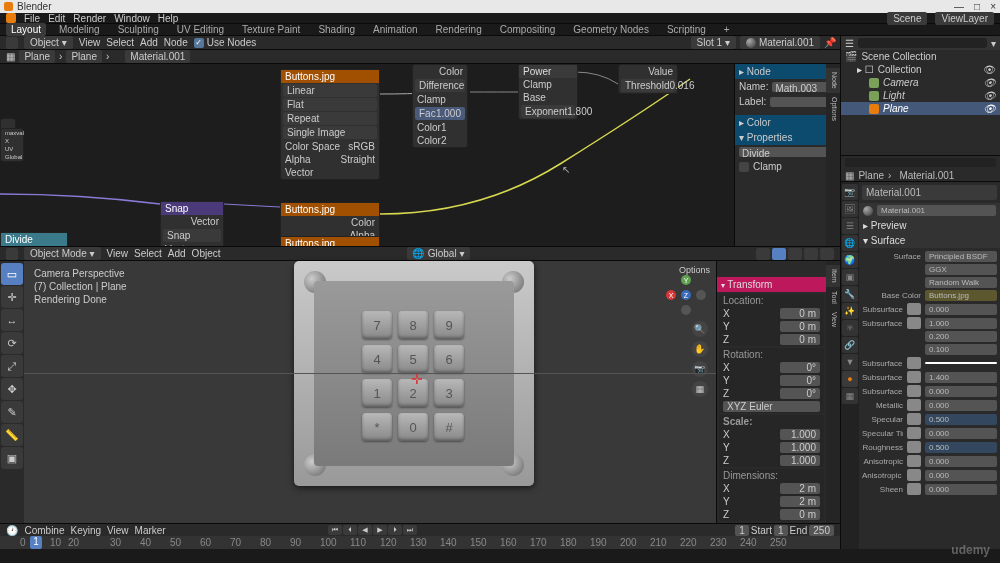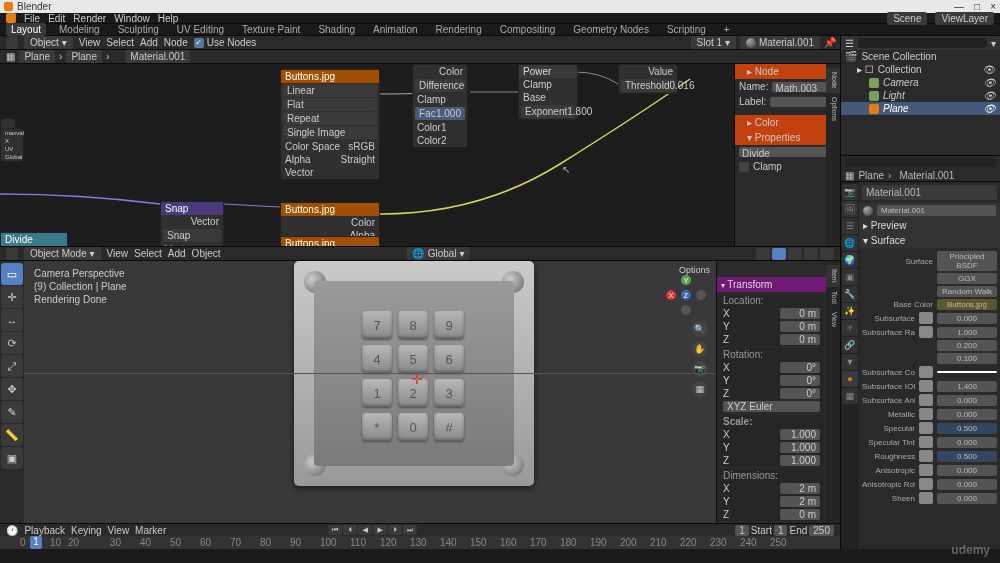"▸ Node" .node-npanel .nphdr { background: #c2410c -> #0c4a6e; padding: 2px 12px -> 2px 4px }
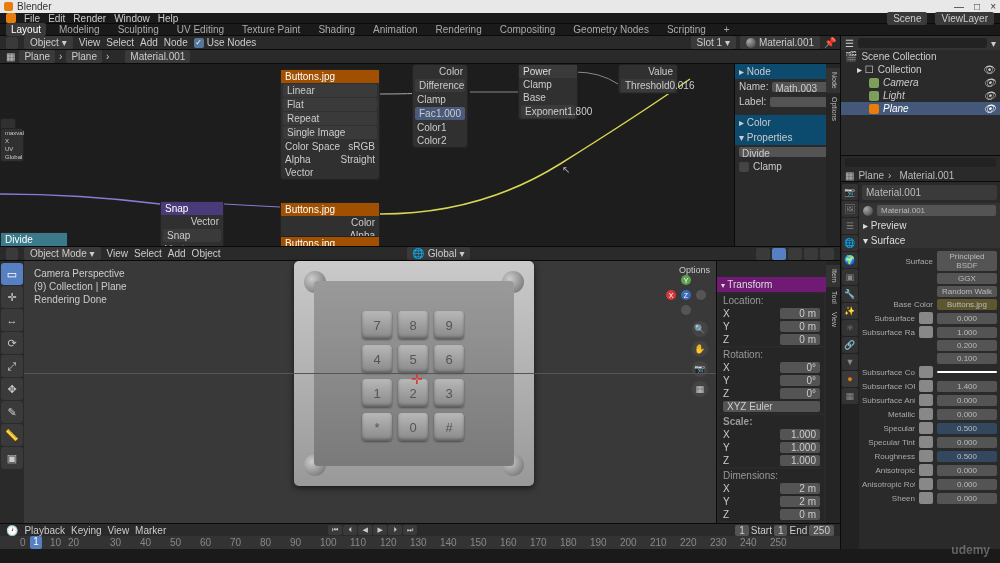"Principled BSDF" .propbody .pfield { text-align: center -> none; width: 60px -> 72px }
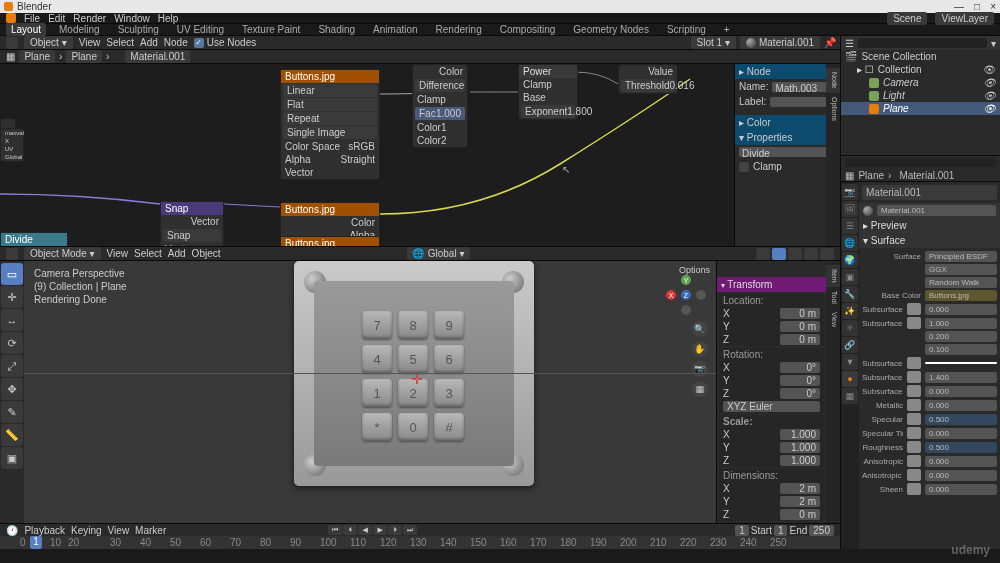"(9) Collection | Plane" div { text: 9 -> 7 }
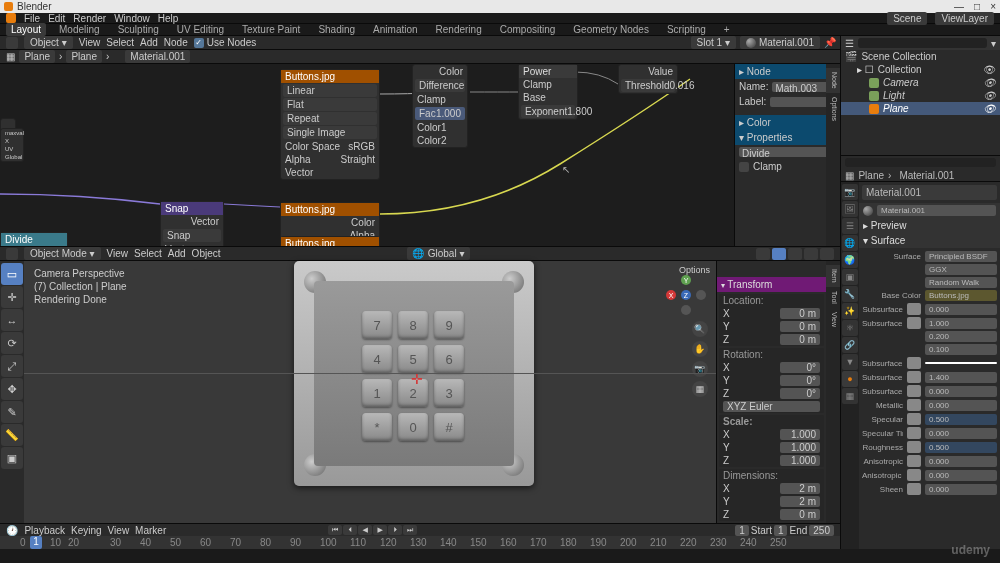"▾ Transform" .npanel .nphdr { background: #701a75 -> #be185d }
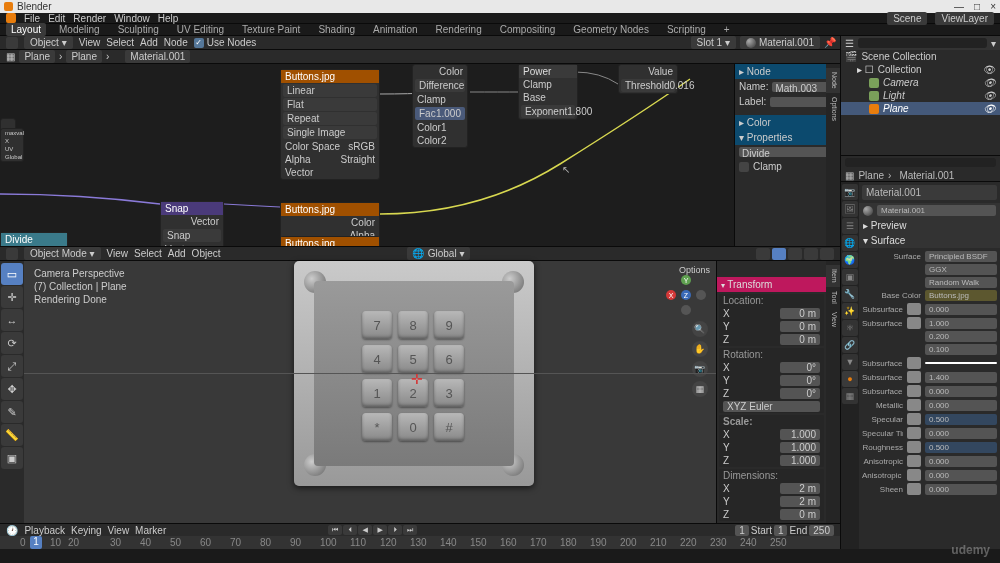"Playback" span { text: Playback -> Combine }
